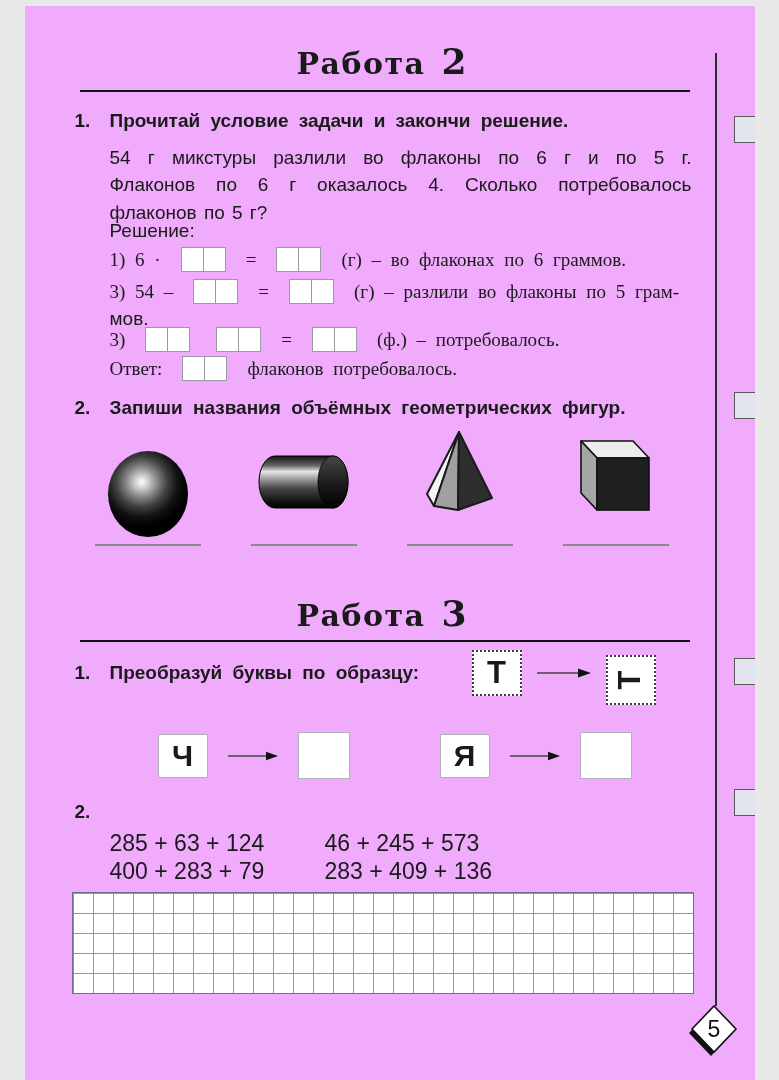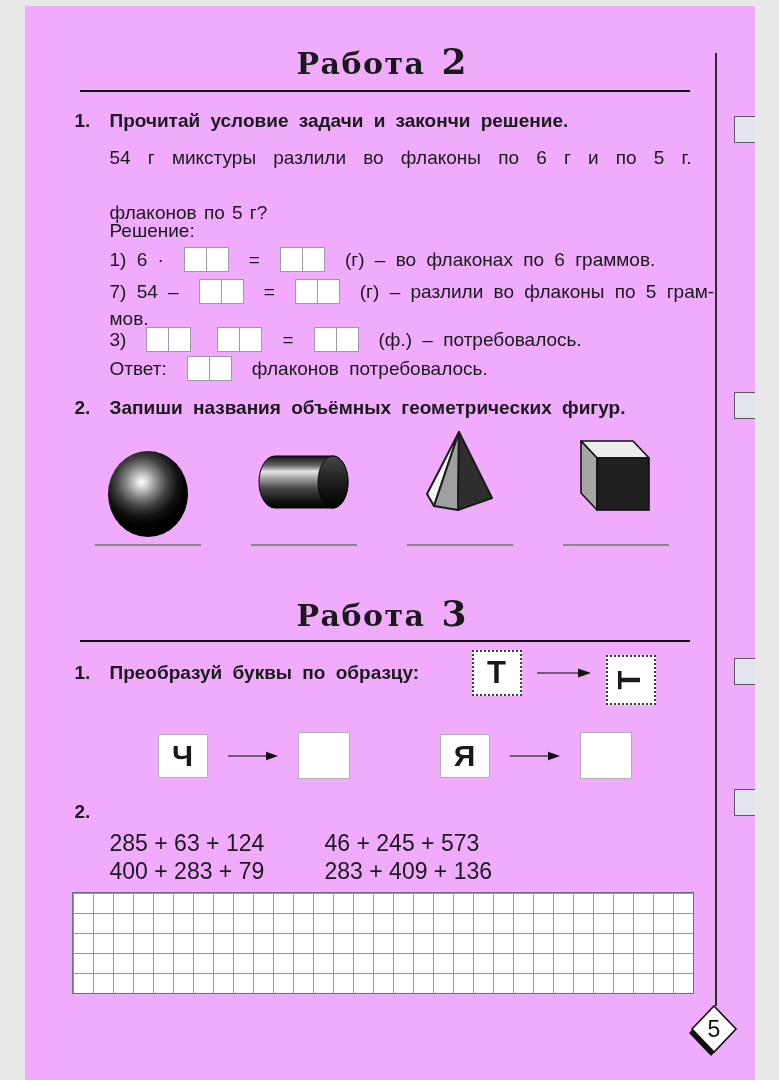"Флаконов по 6 г оказалось" div.sec { html: none -> <div>Флаконов по 6 г оказалось 4. Сколько потребовалось</div> }
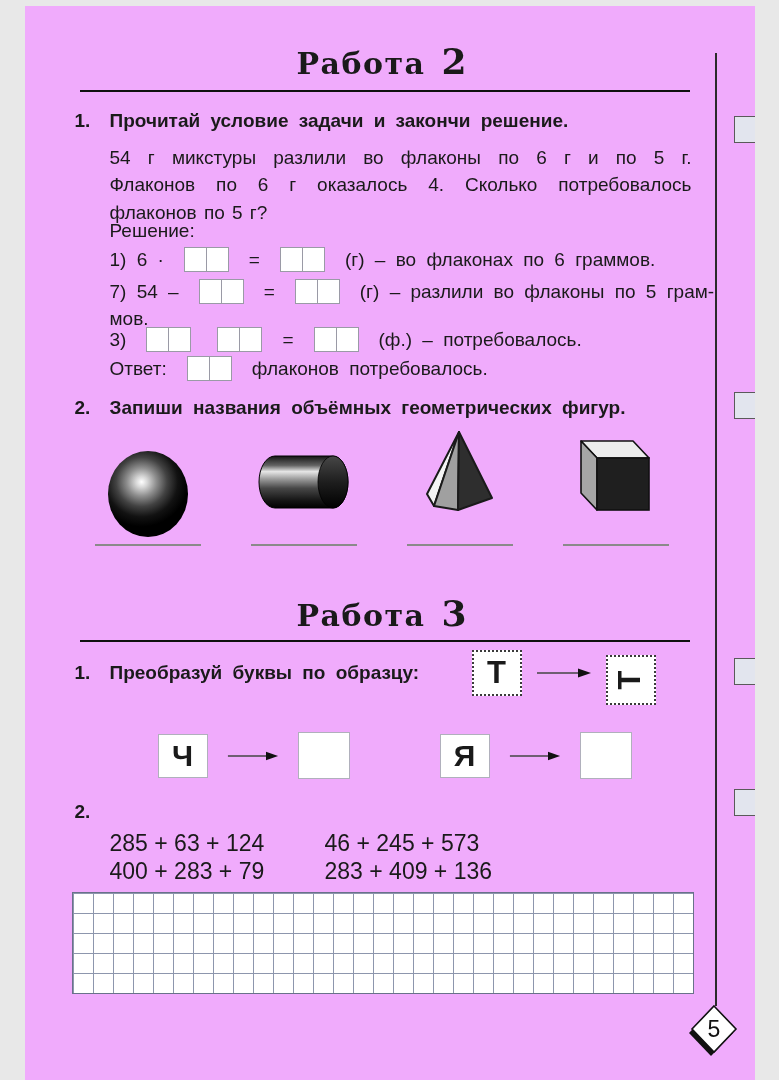"1) 6 ·" .sol { font-family: none -> Liberation Serif, serif }
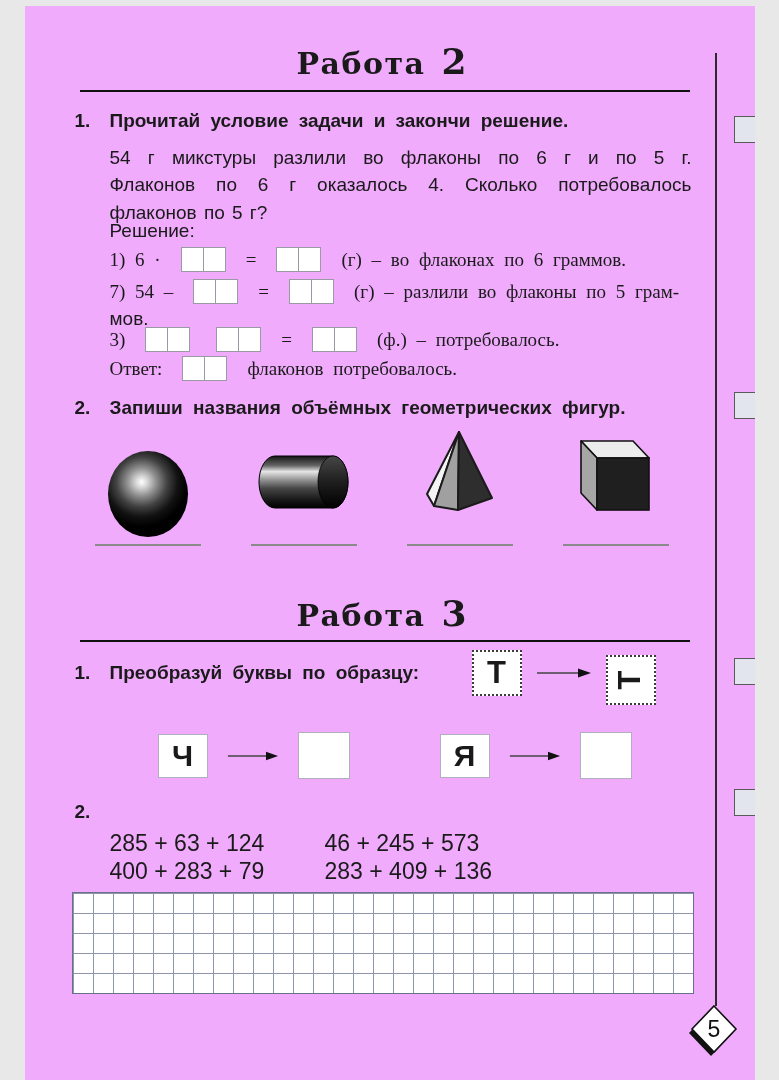"7) 54 –" span { text: 7 -> 3 }
